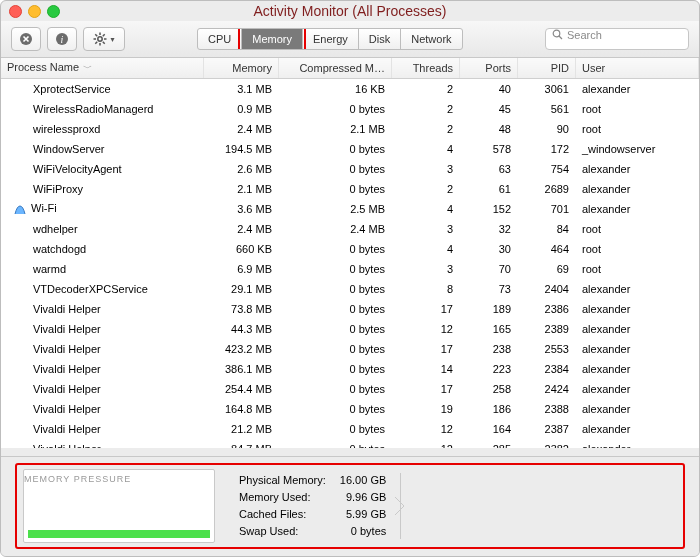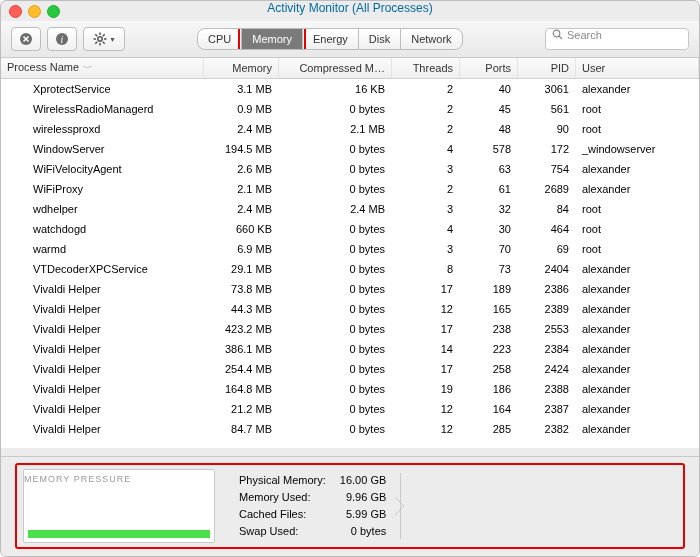"Activity Monitor (All Processes)" .titlebar { align-items: flex-start -> center; color: #0369a1 -> #7f1d1d; font-size: 12px -> 14px }
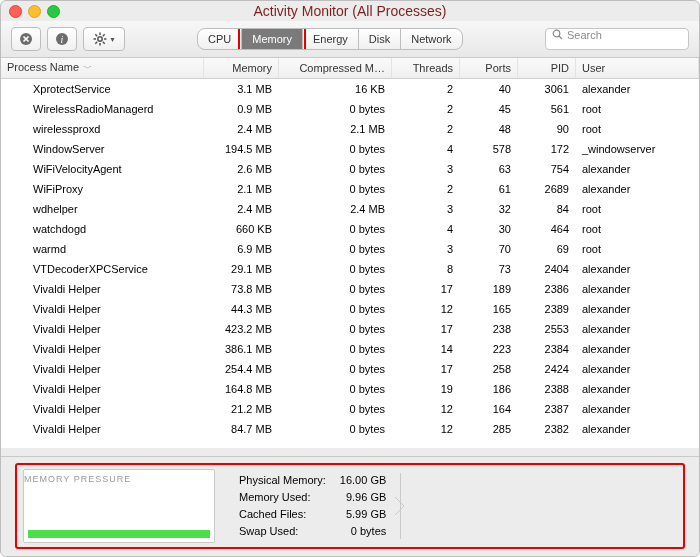"CPU" .seg { border-radius: 8px -> 3px }
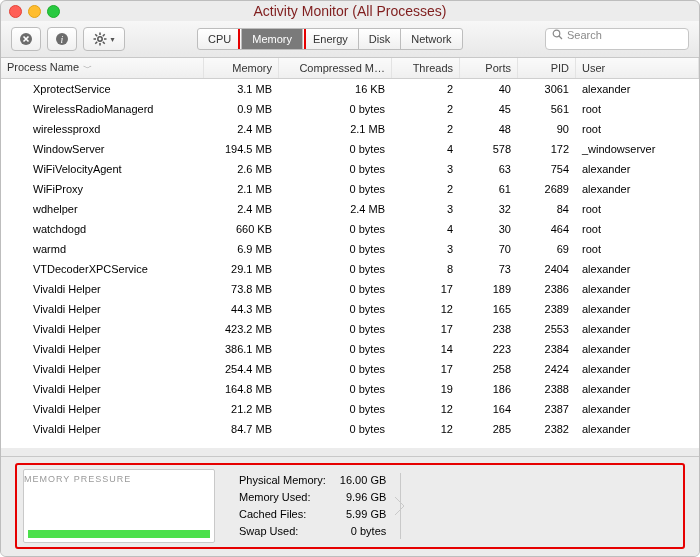"Wi-Fi" tr { html: none -> <tr> <td><span><svg> <path></path> </svg></span>Wi-Fi</td> <td>3.6 MB</td> <td>2.5 MB</td> <td>4</td> <td>152</td> <td>701</td> <td>alexander</td> </tr> }
